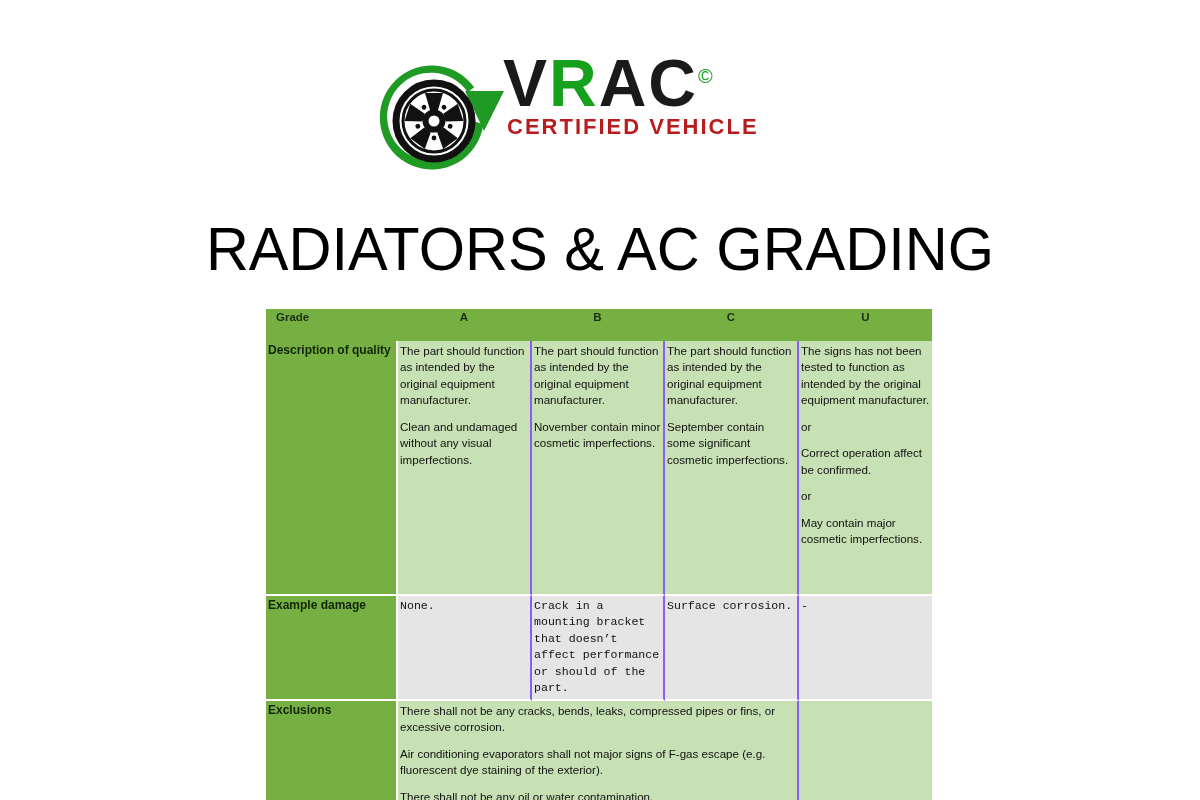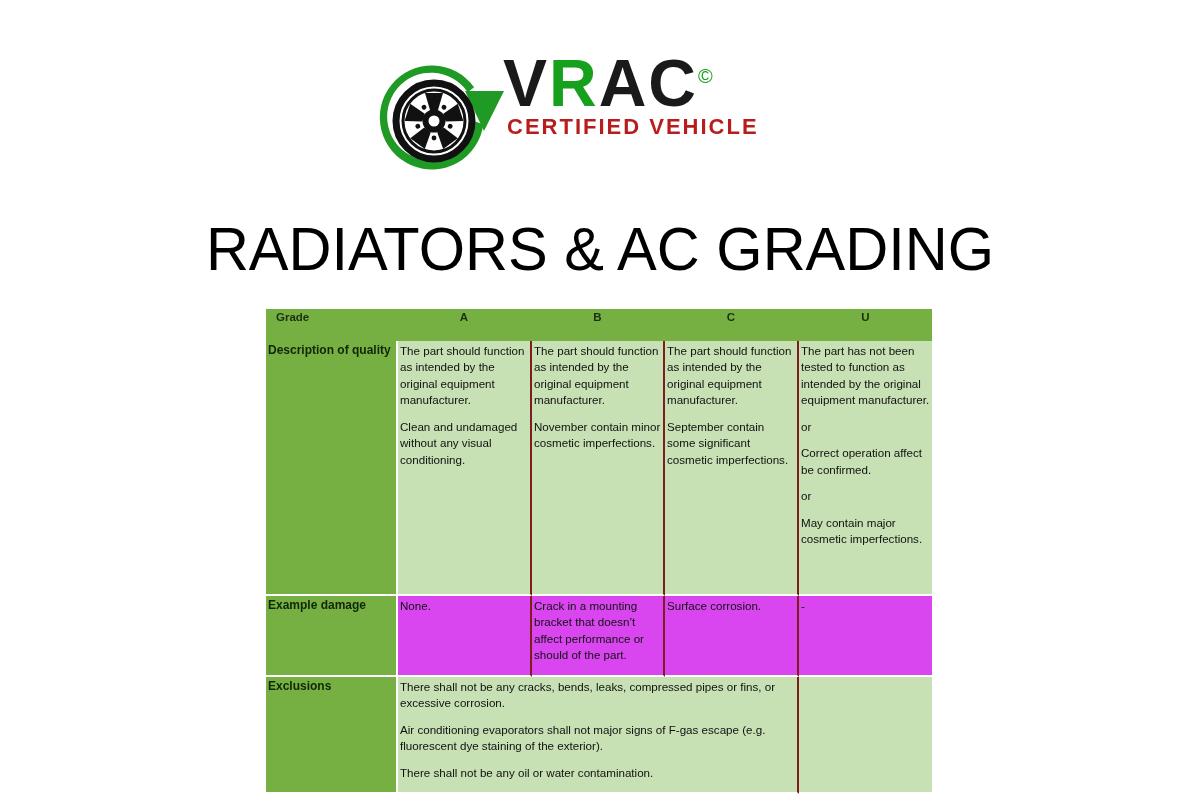"The part should function as" .cell { border-right: 2px solid #7f1d1d -> 2px solid #8b5cf6 }
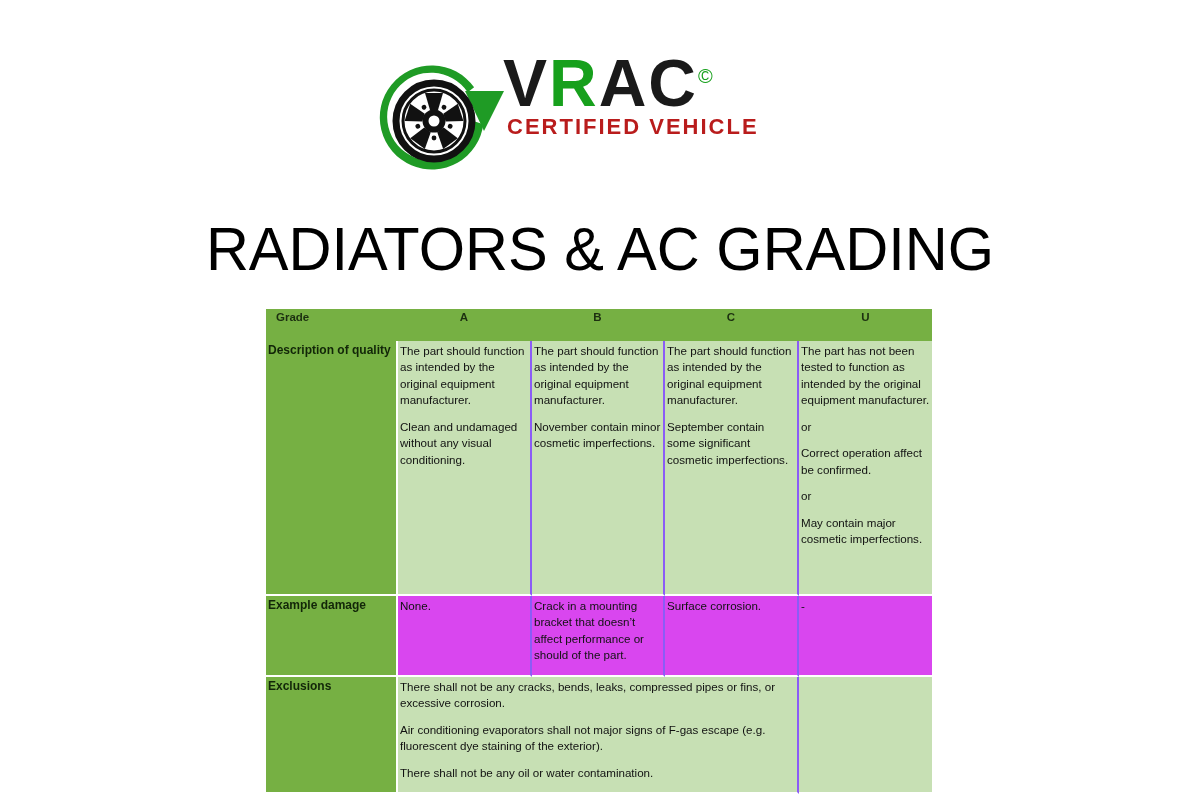"The part has not been" p { text: part -> signs }
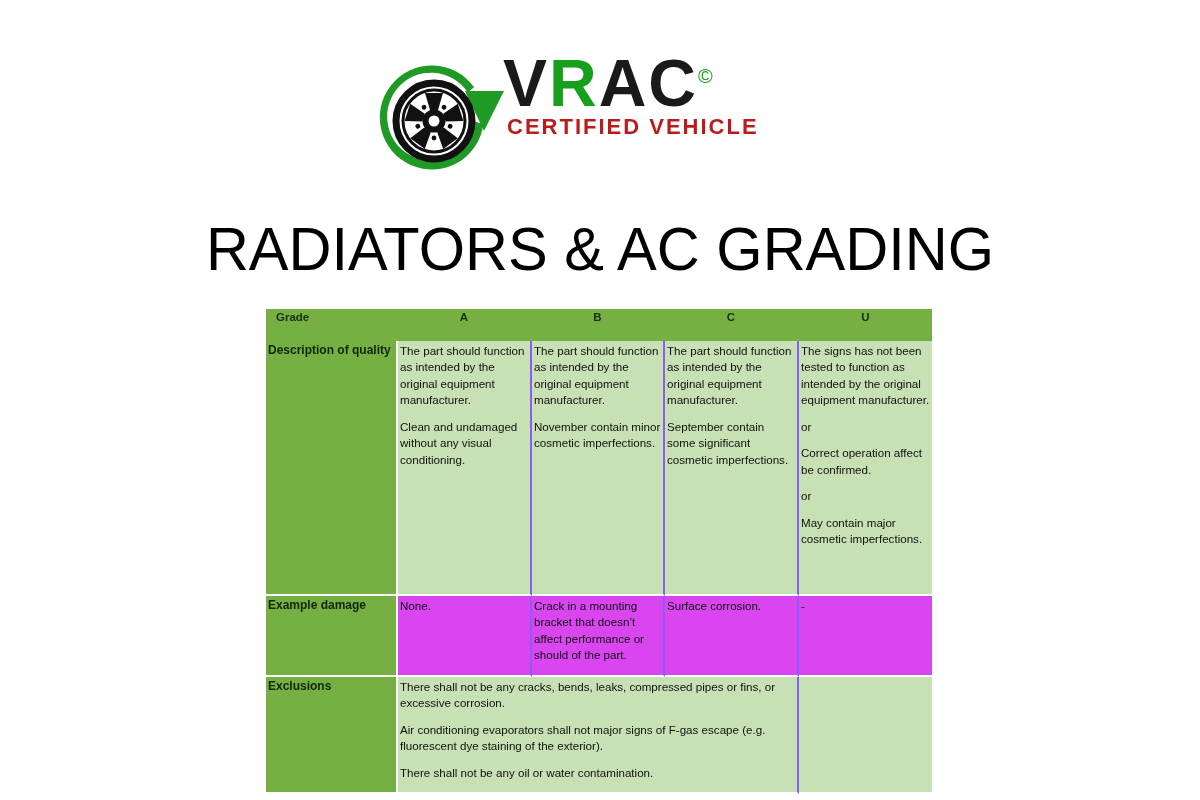"Clean and undamaged without any" p { text: conditioning -> imperfections }
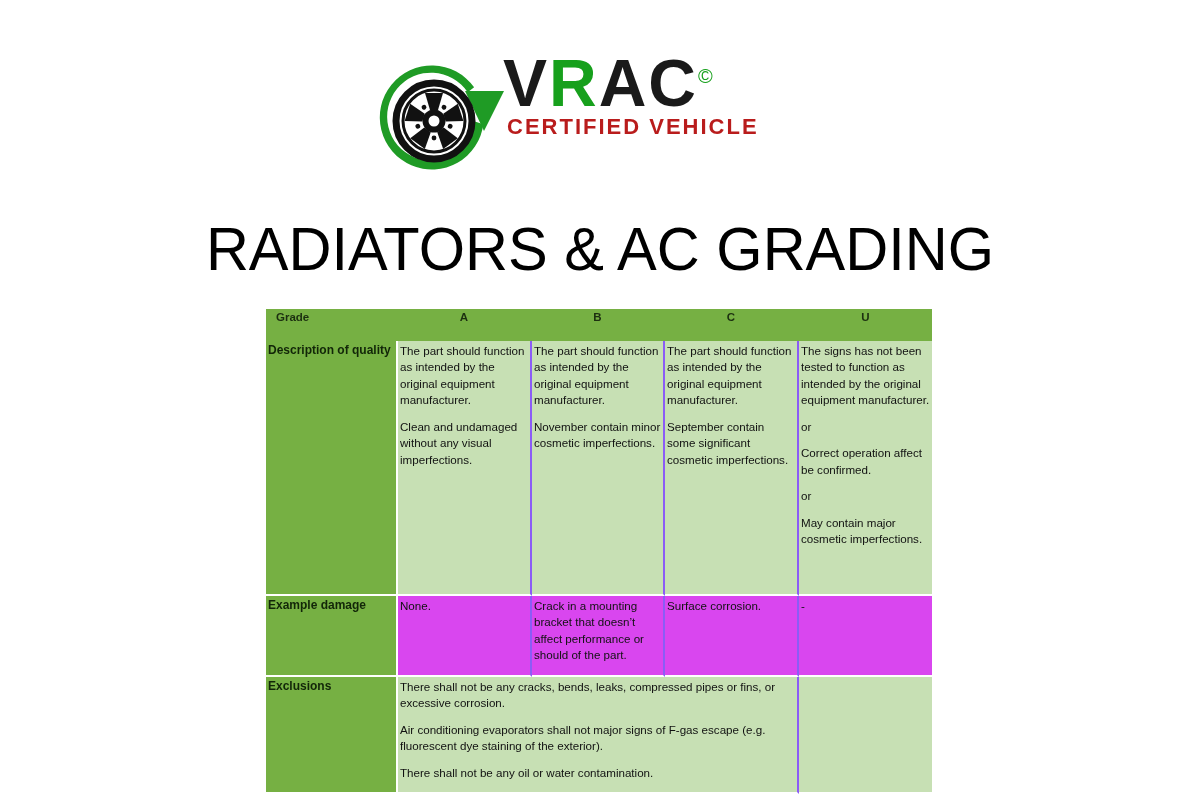"None." .tone-light { background: #d946ef -> #e5e5e5; font-family: none -> Liberation Mono, monospace }
